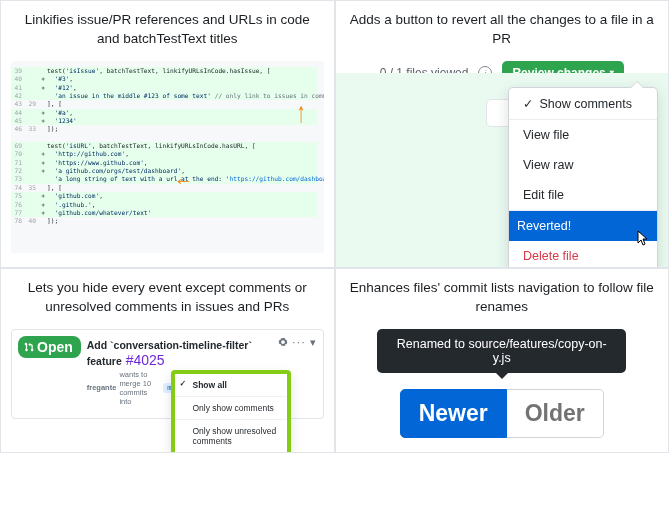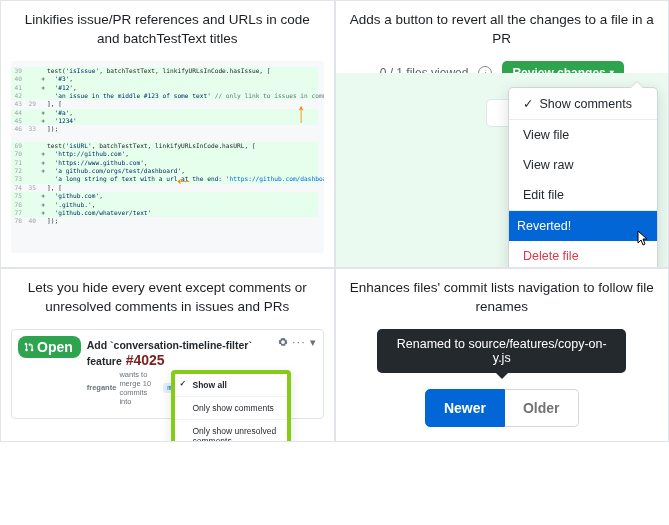"#4025" .issue-num { color: #7f1d1d -> #6d28d9; font-weight: 700 -> 400 }
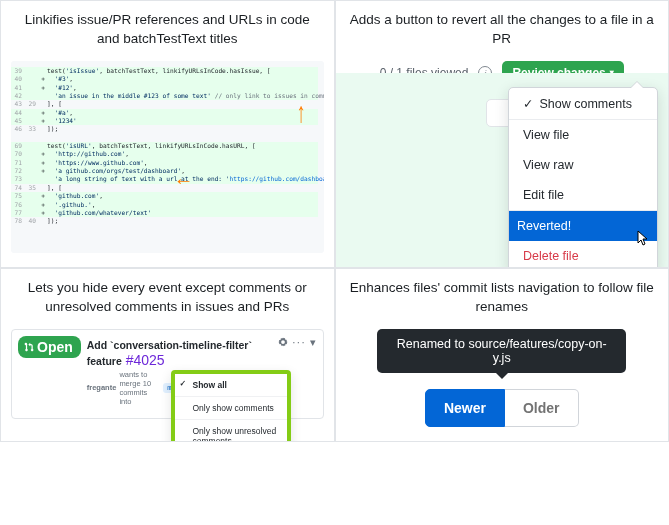"Newer" .pg-btn { font-size: 14px -> 23px }
